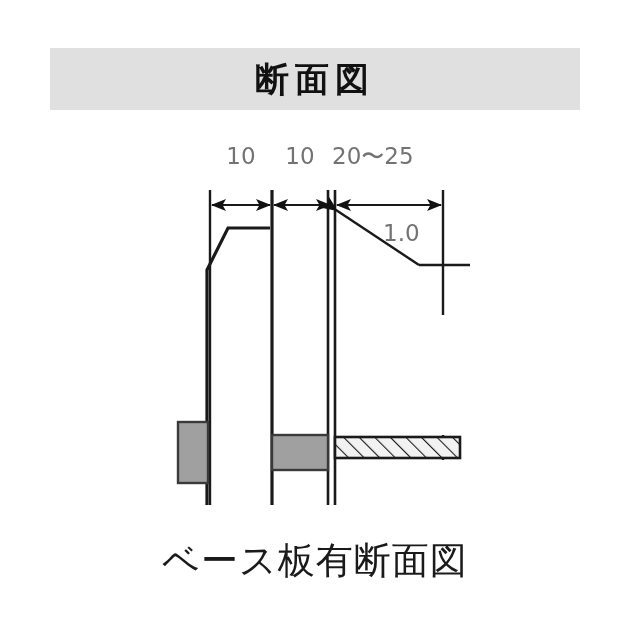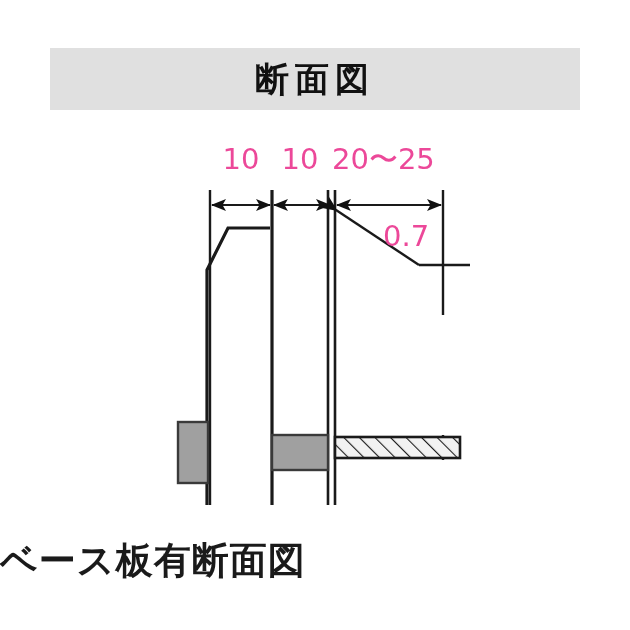"10" .dimlabel { color: #ec4899 -> #737373; font-size: 29px -> 23px }
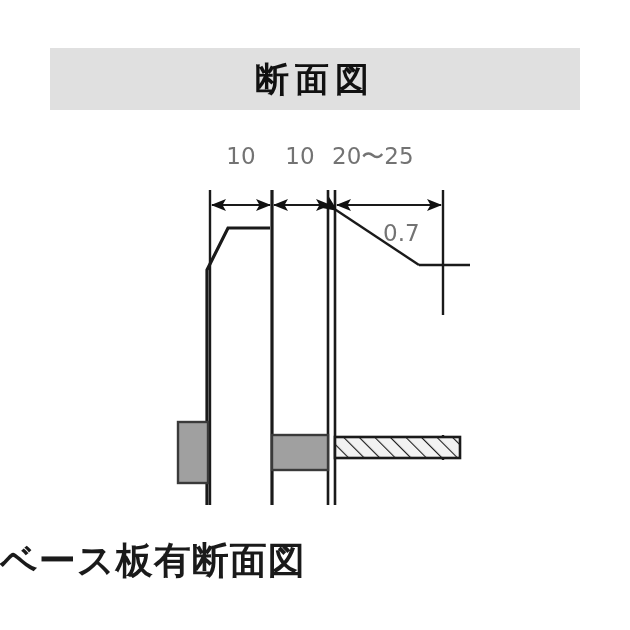"0.7" span.dimlabel { text: 0.7 -> 1.0 }
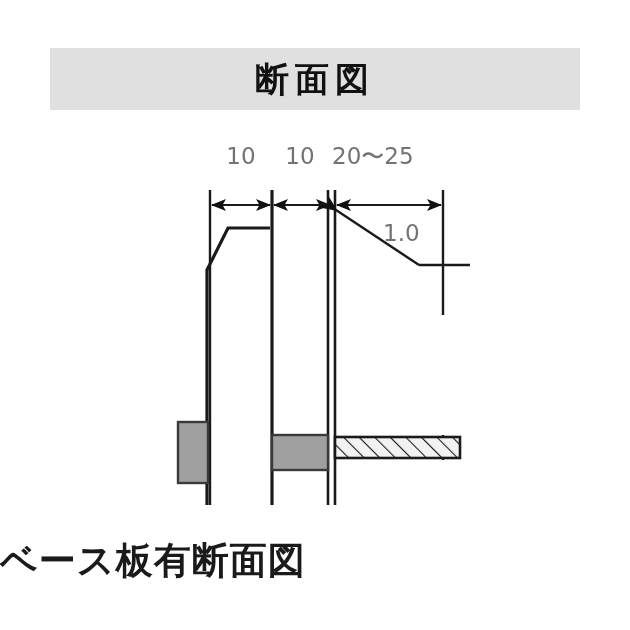"ベース板有断面図" .caption { font-weight: bold -> none; justify-content: none -> center }
